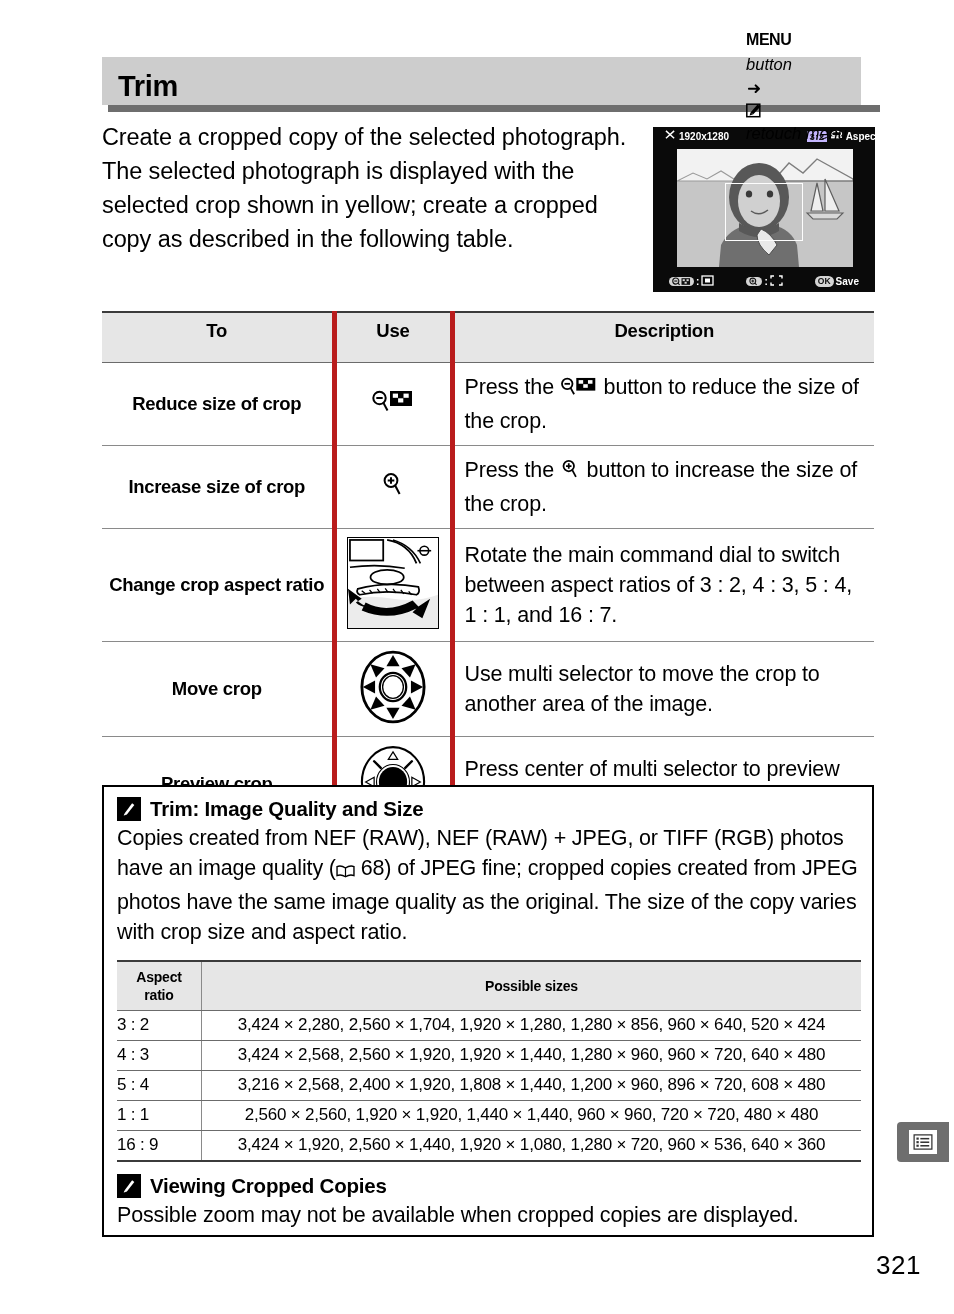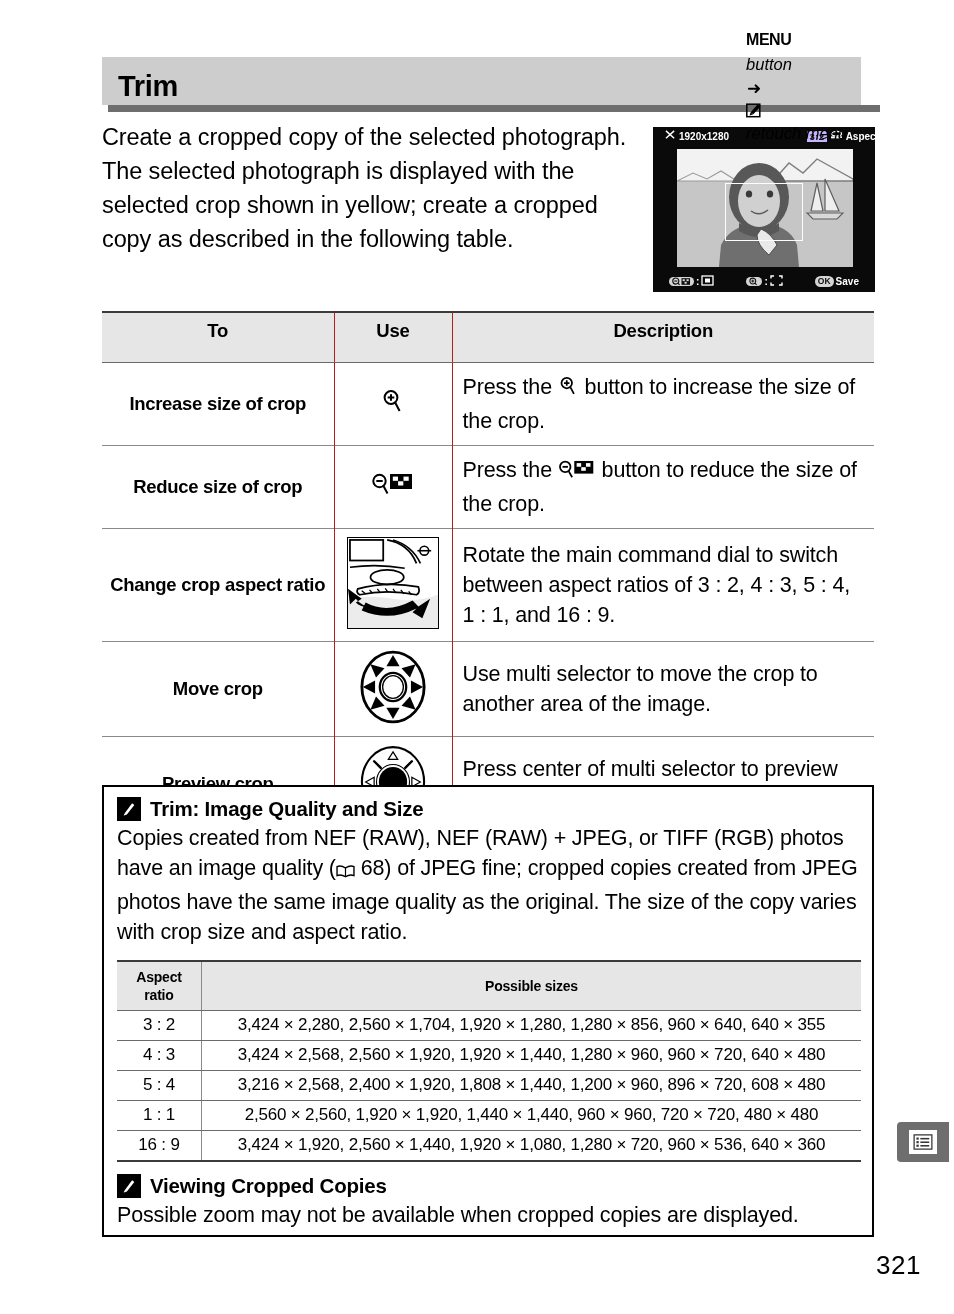"Use" .main-table th, .main-table td { border-left: 1px solid #b91c1c -> 5px solid #b91c1c }
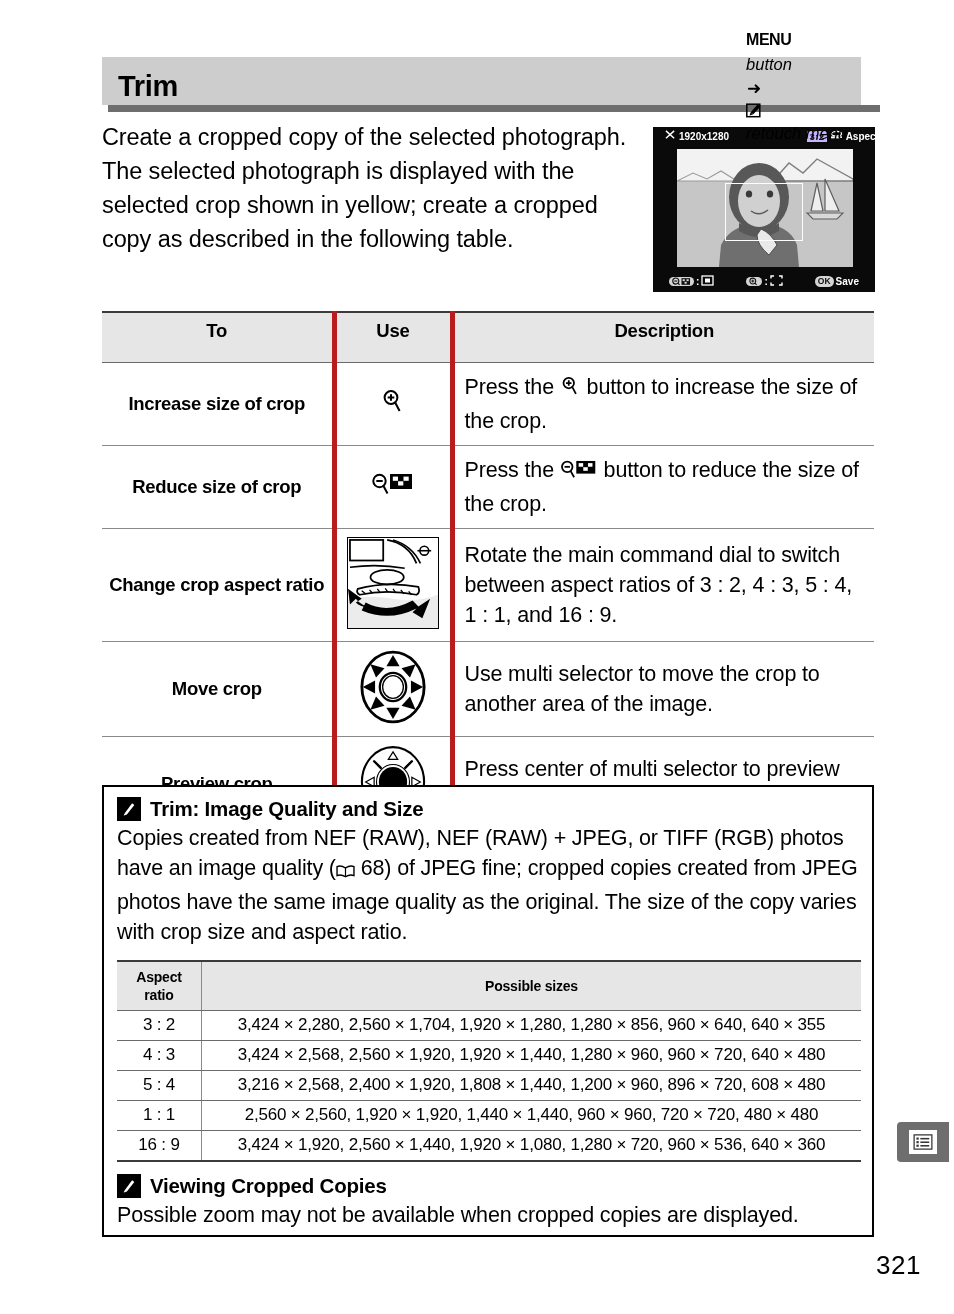"Increase size of crop" tr { order: before "Reduce size of crop" -> after "Reduce size of crop" }
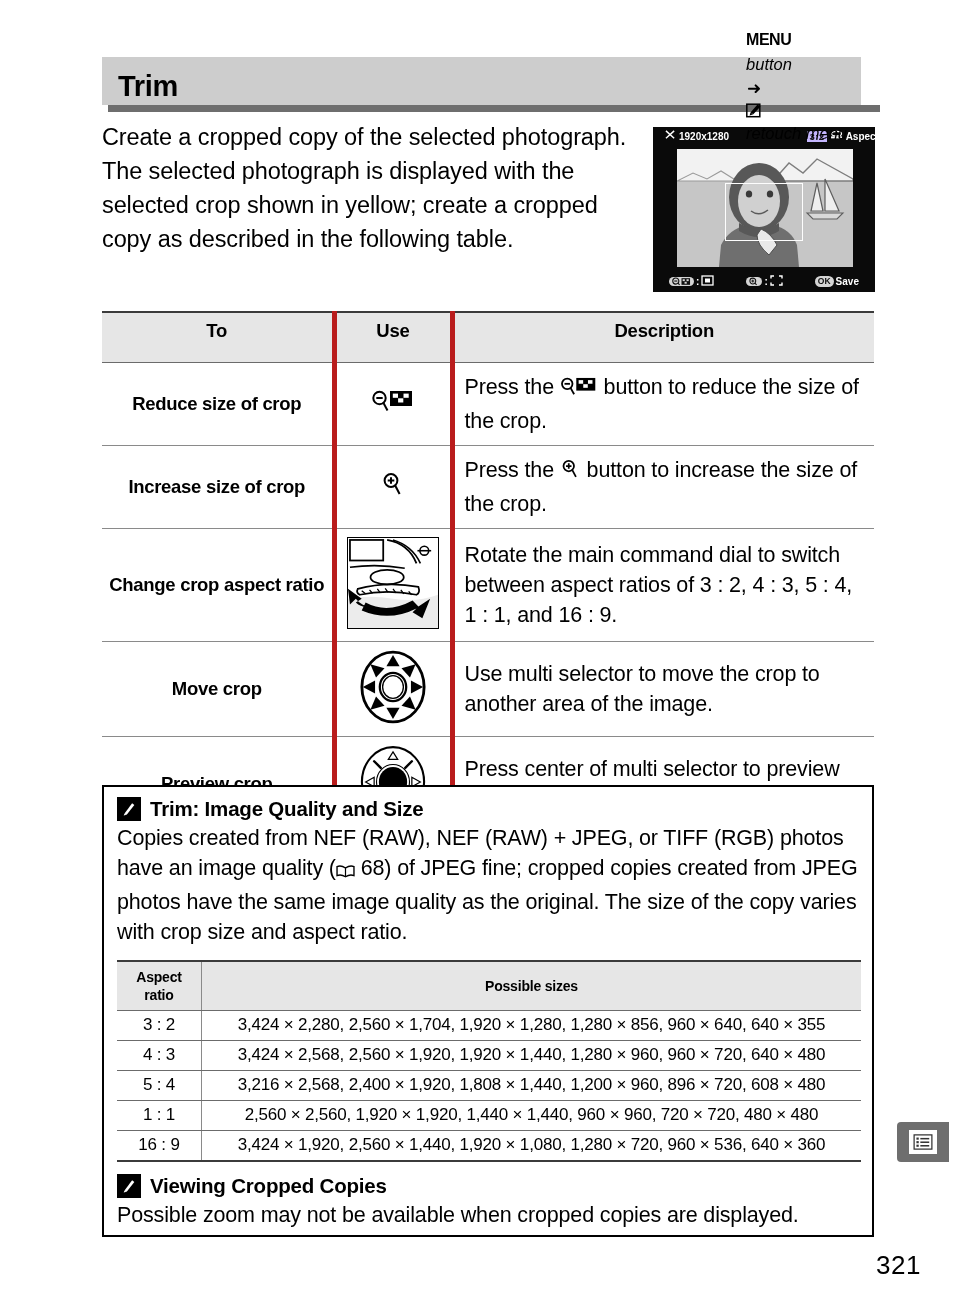"Rotate the main command dial" td.cell-desc { text: 9 -> 7 }
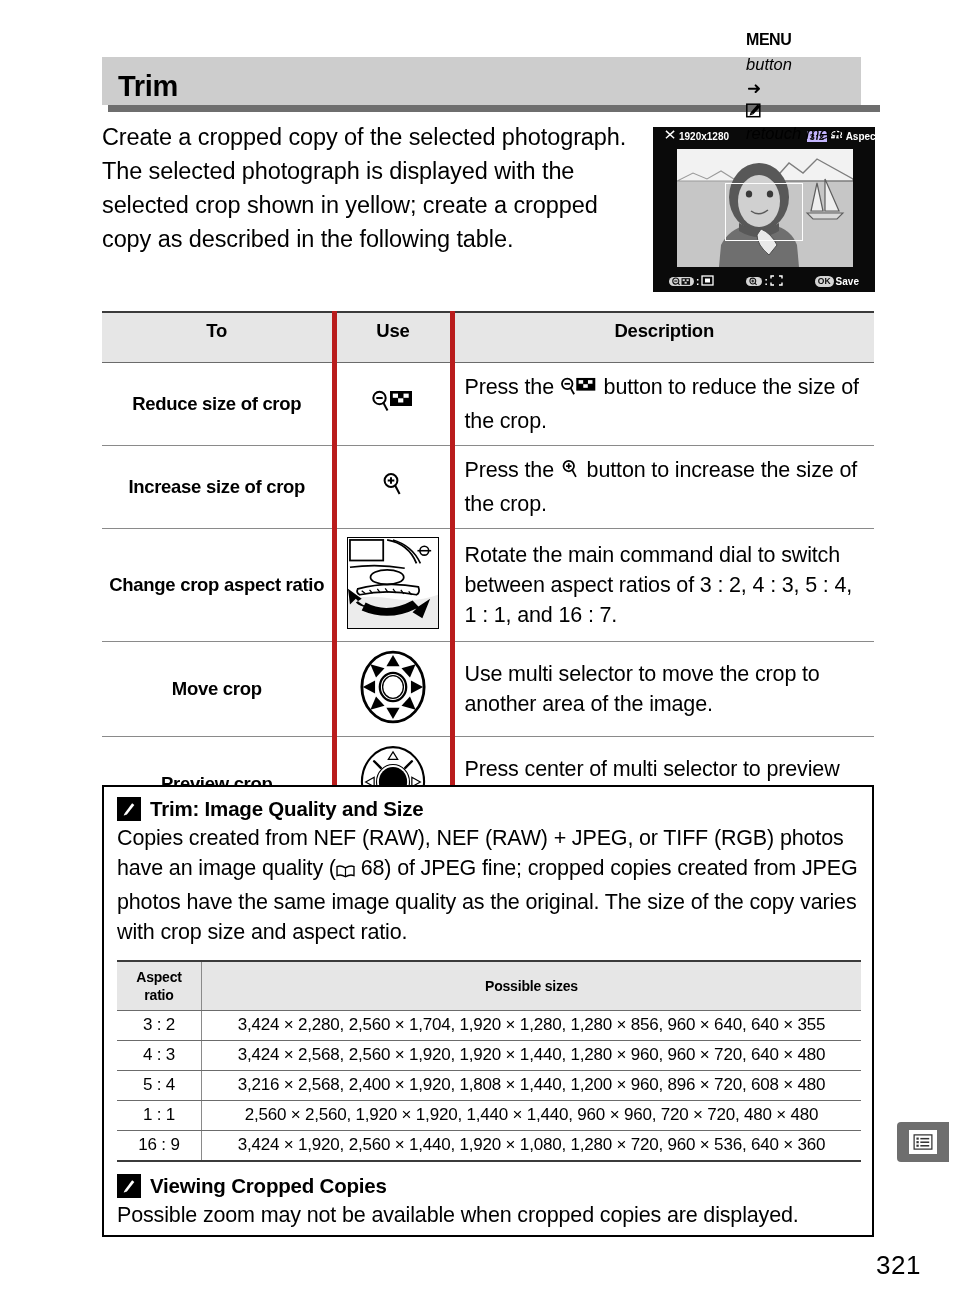"3 : 2" .ar-table td.ar-ratio { text-align: center -> left }
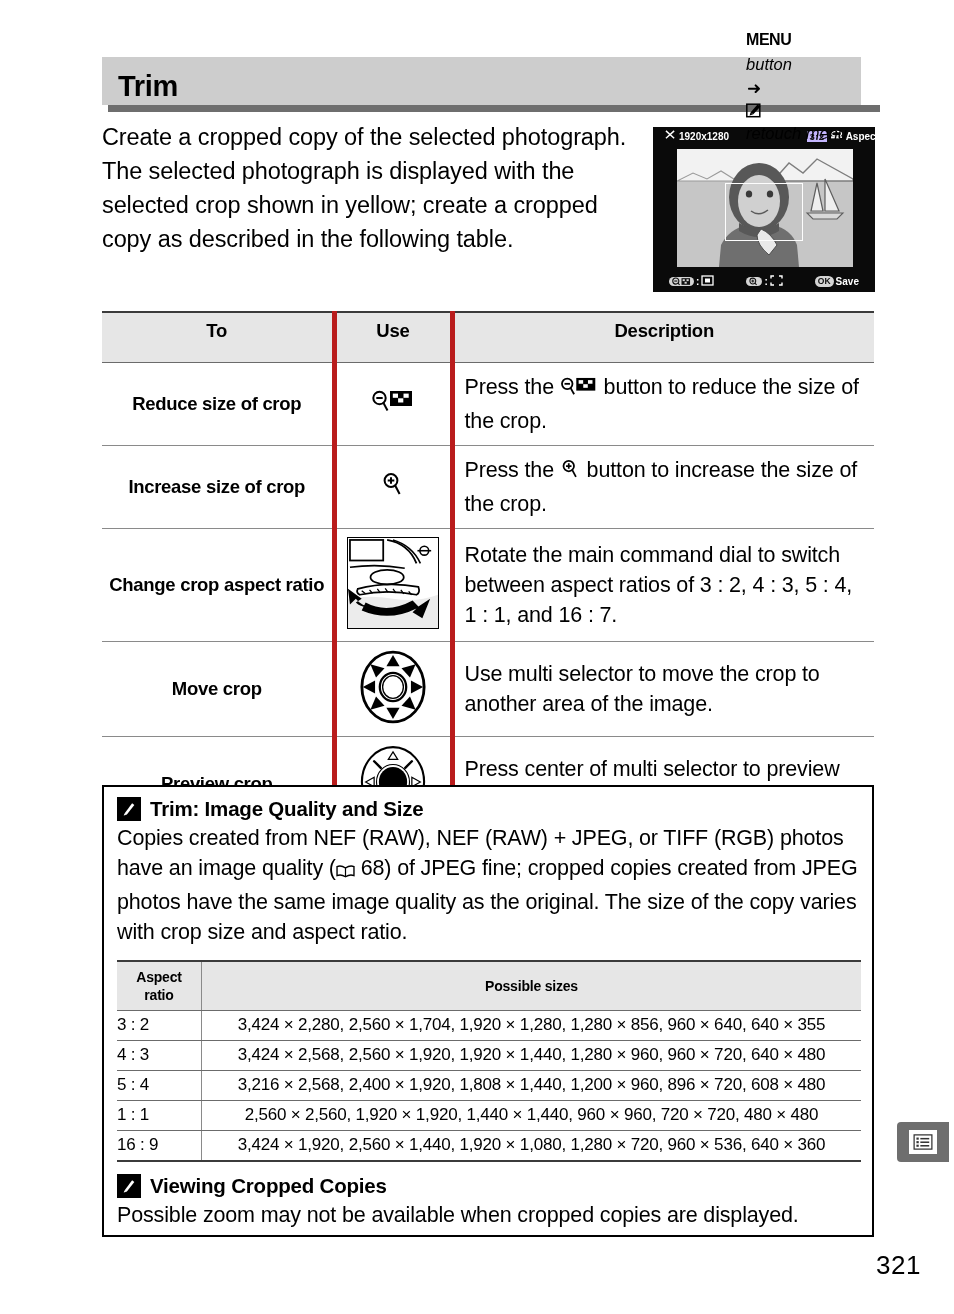"3,424 × 2,280, 2,560 ×" td.ar-sizes { text: 640 × 355 -> 520 × 424 }
